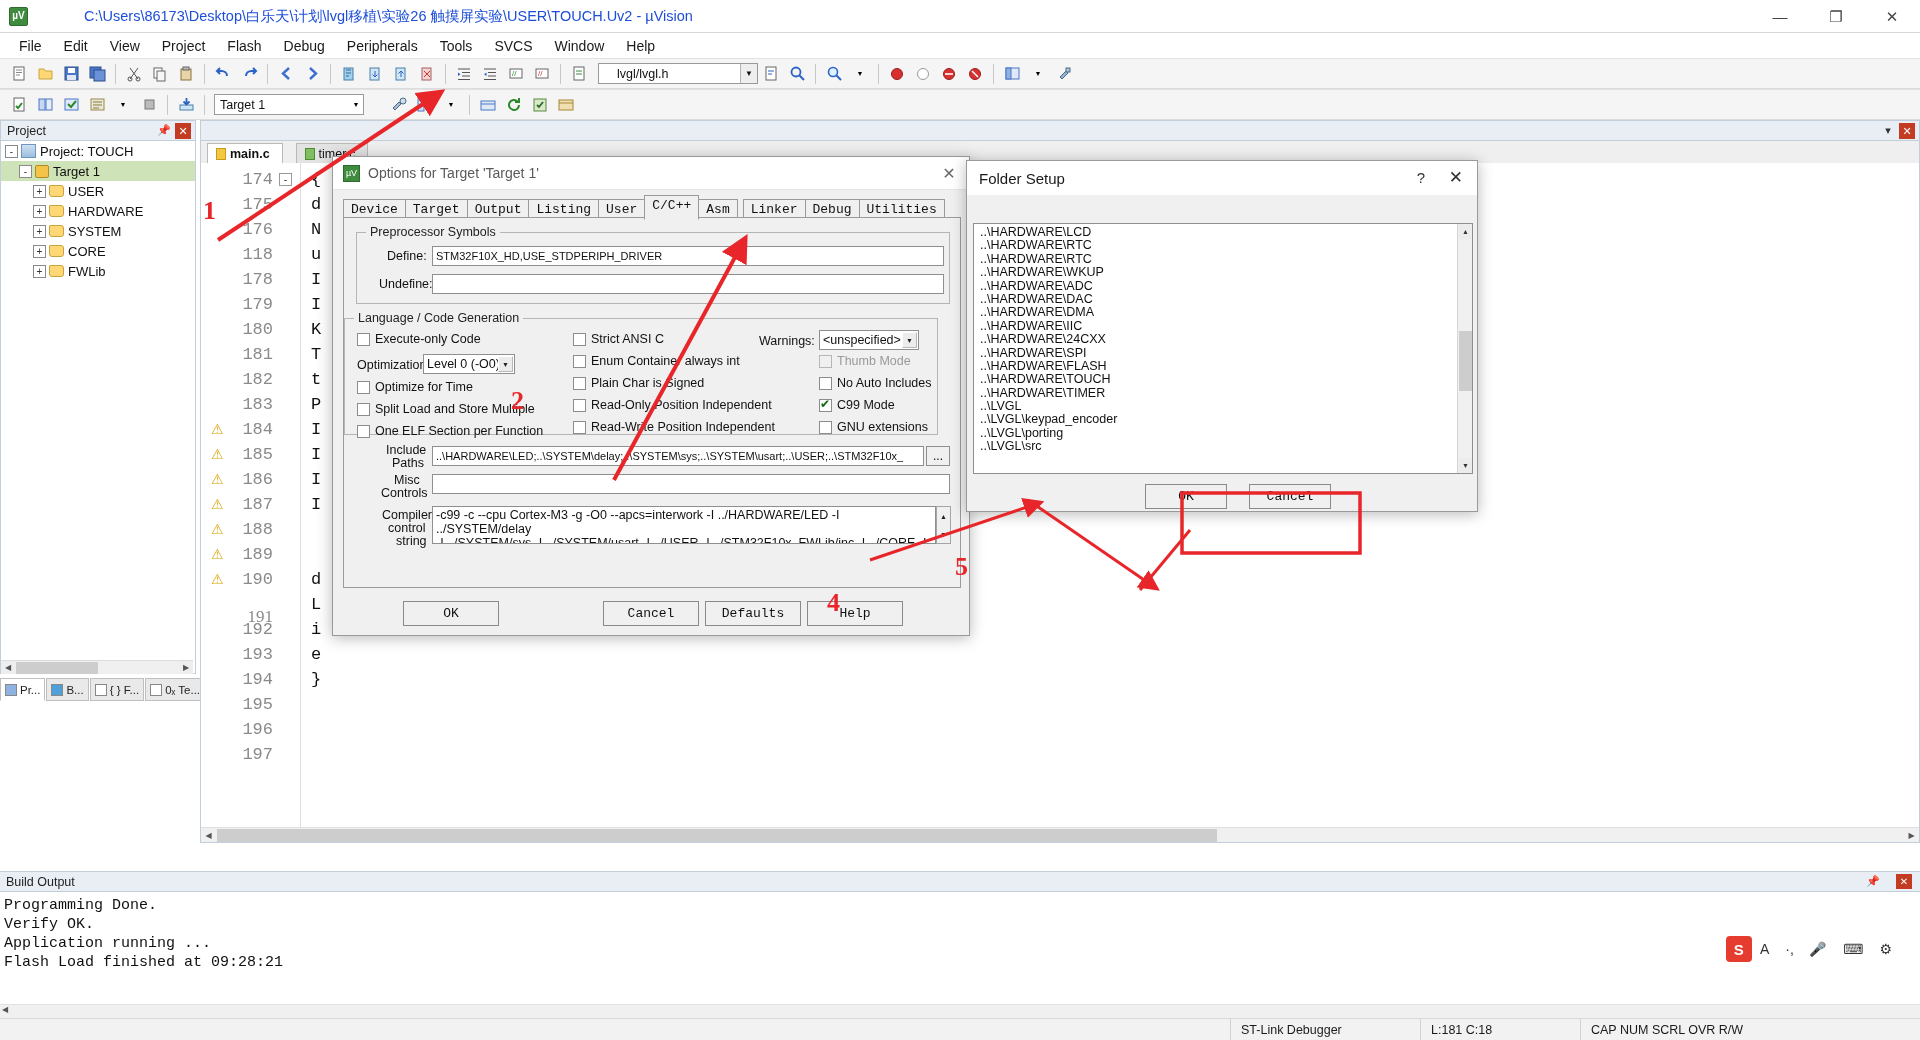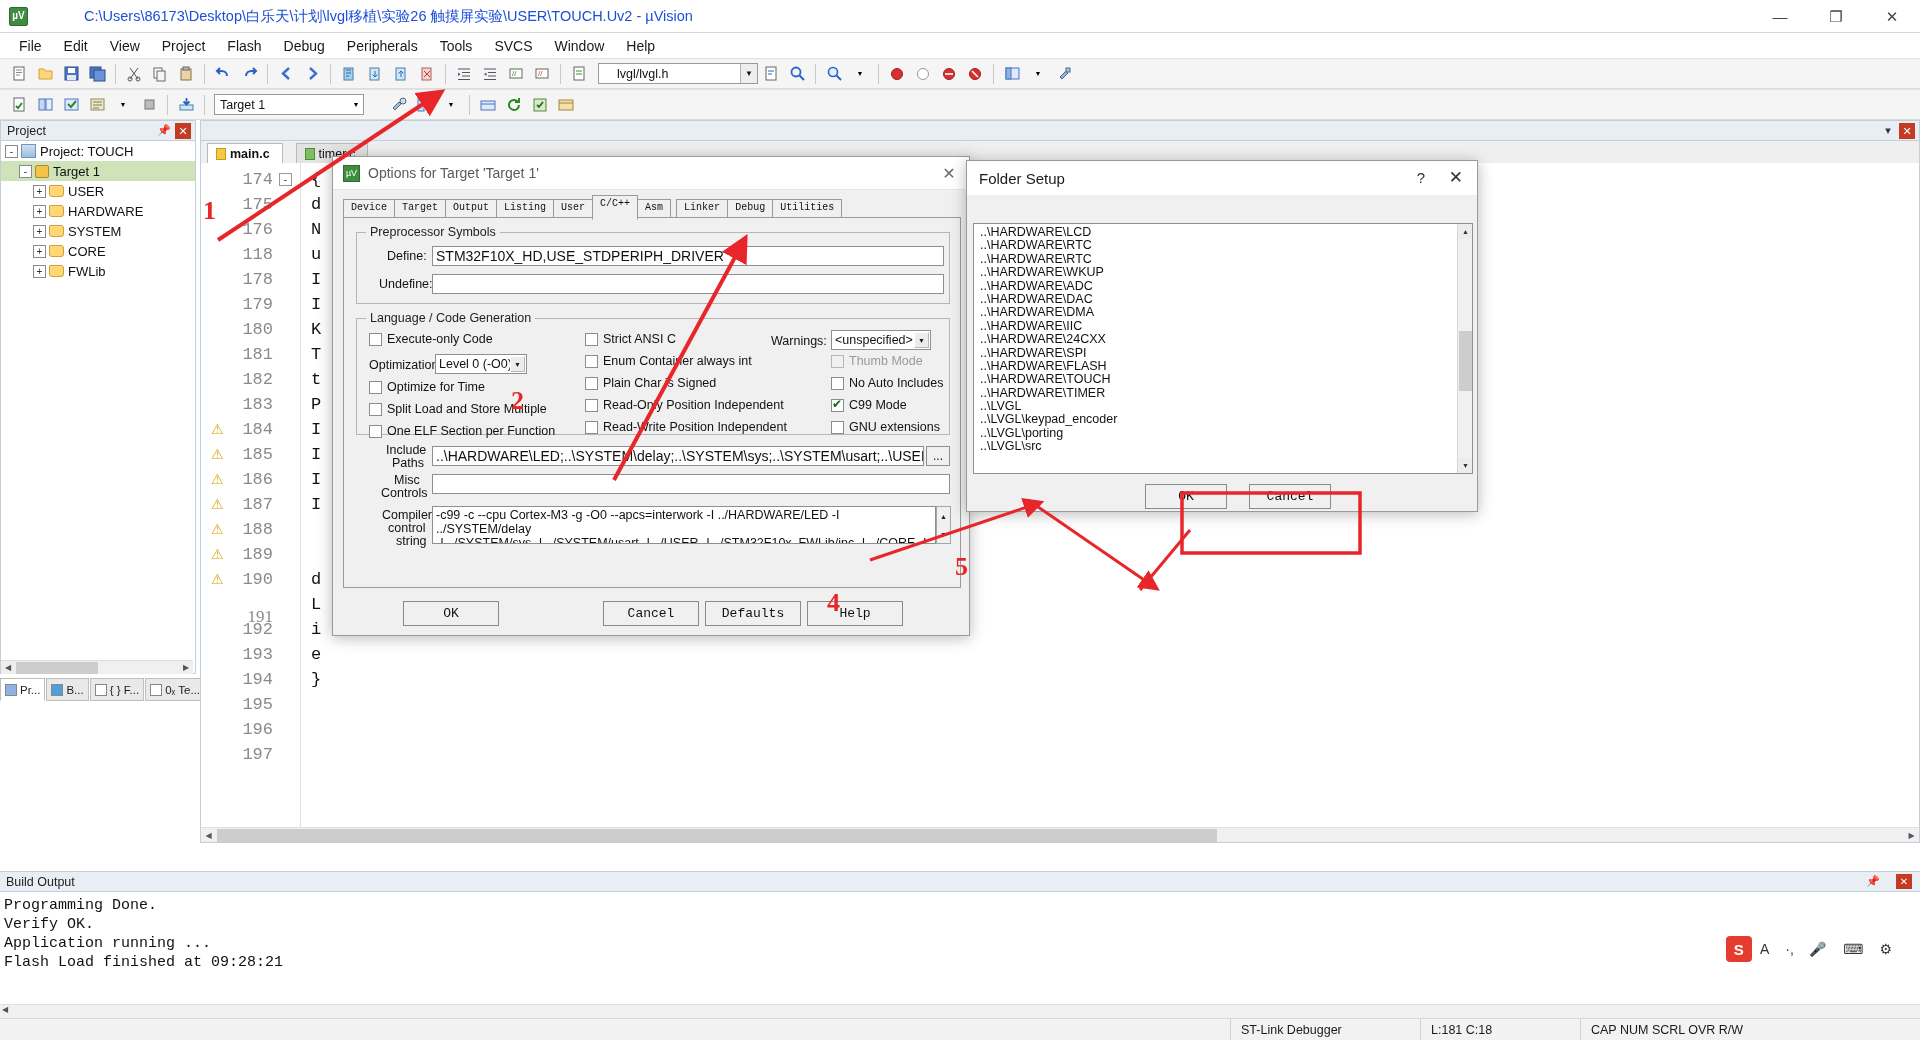"Device" .otab { font-size: 10px -> 13px }
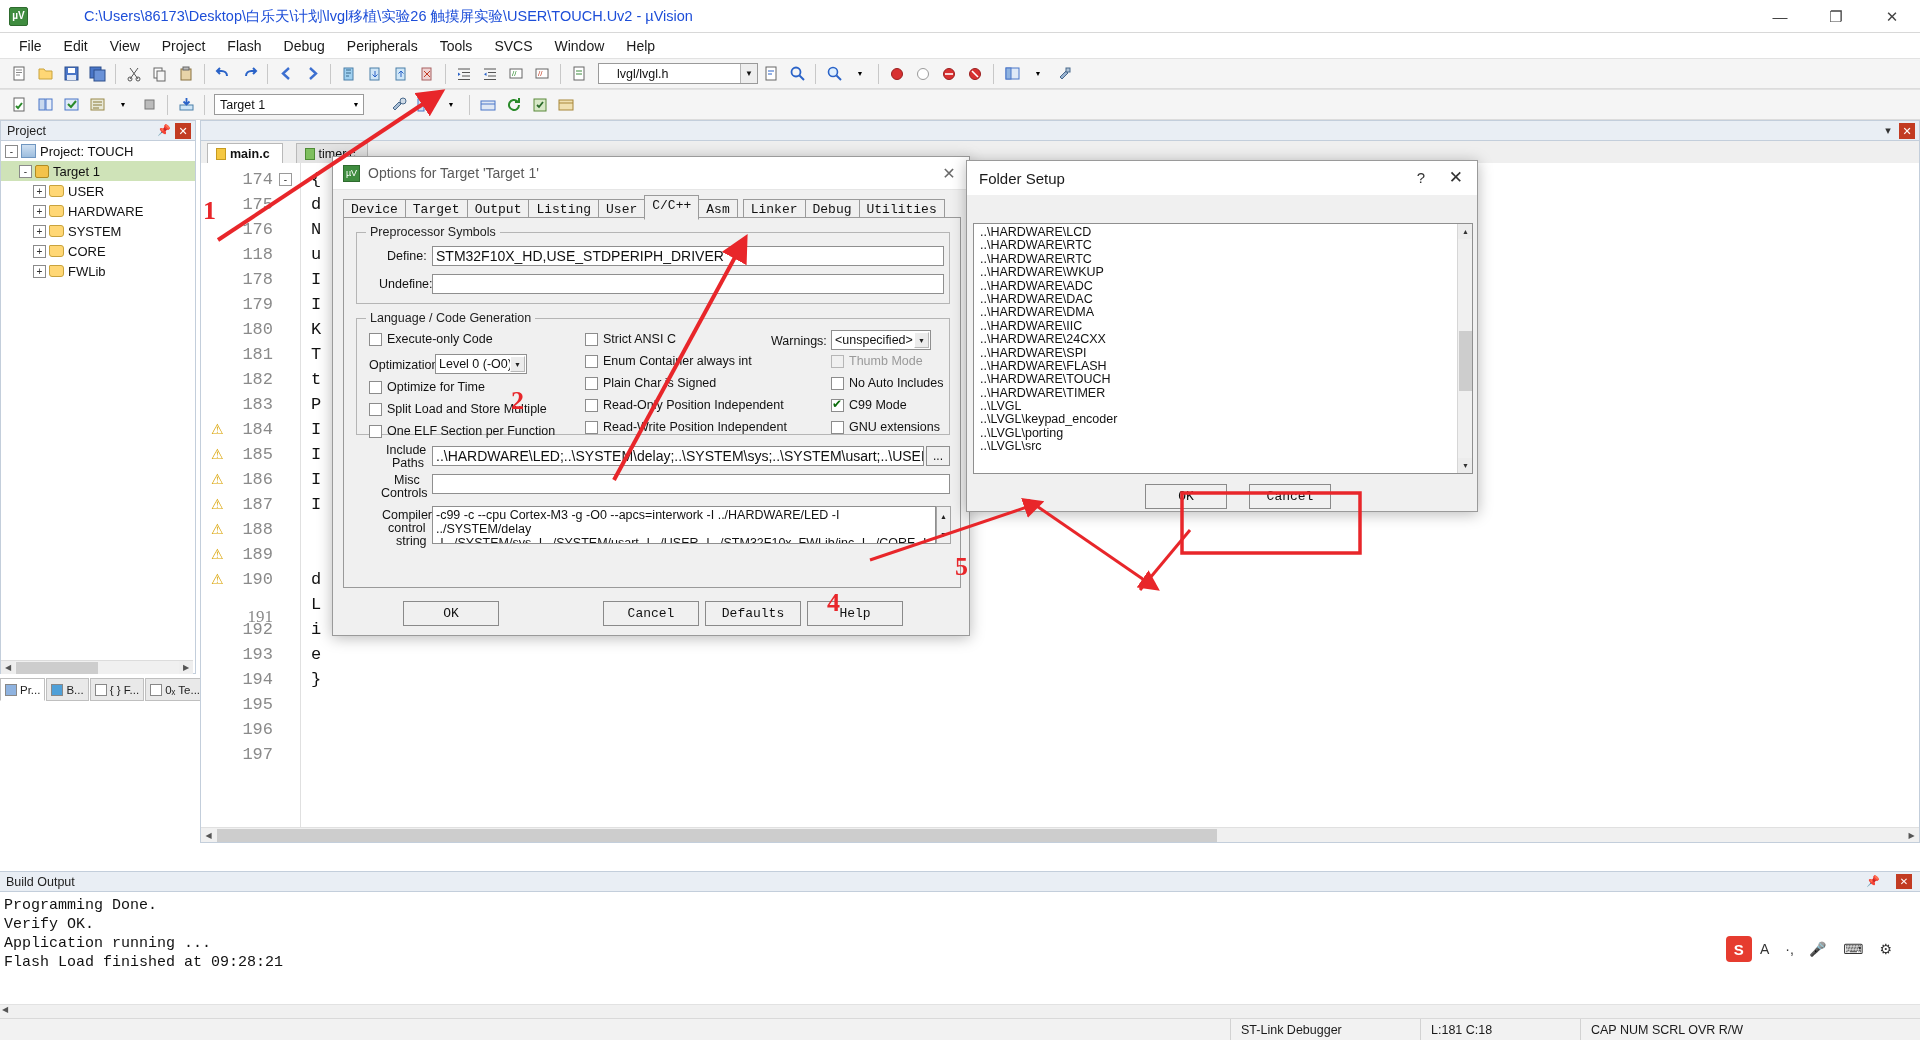"STM32F10X_HD,USE_STDPERIPH_DRIVER" .txtin { font-size: 14px -> 11px }
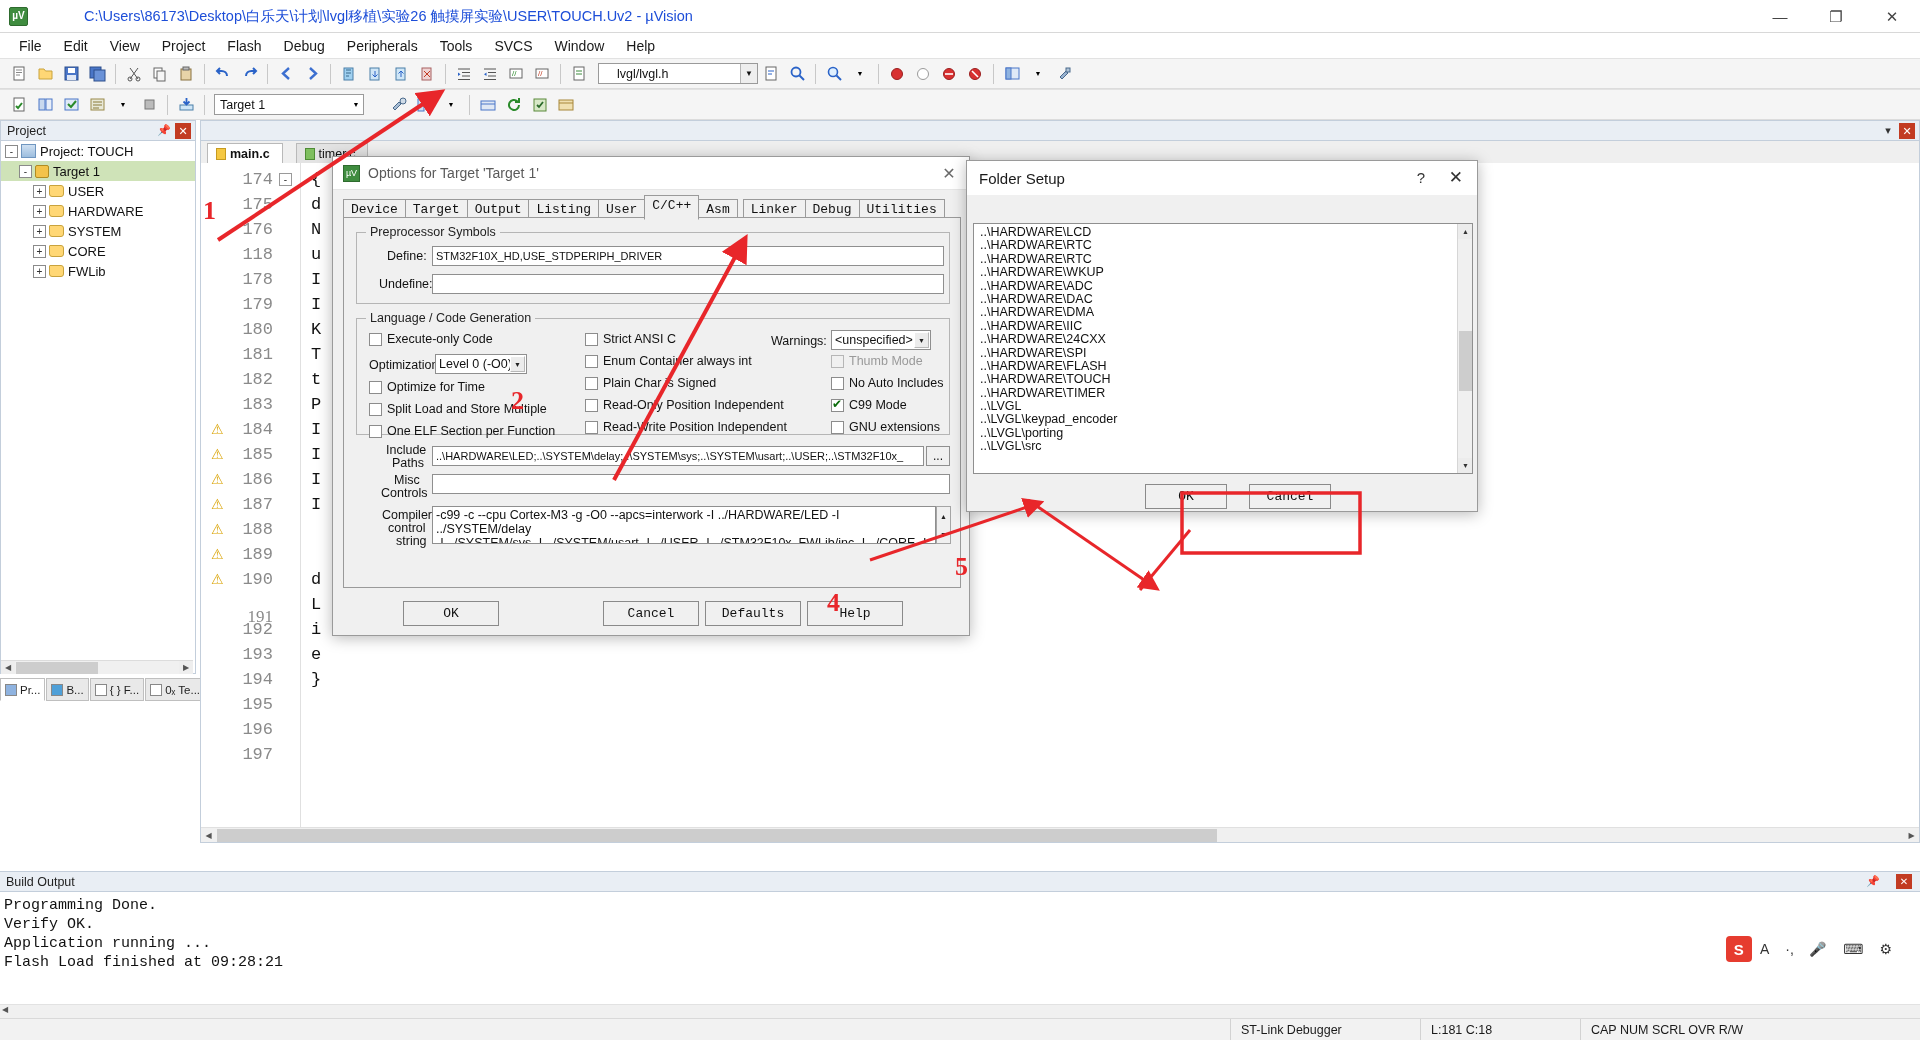"Language / Code Generation" div.group { left: 12px -> 0 }
